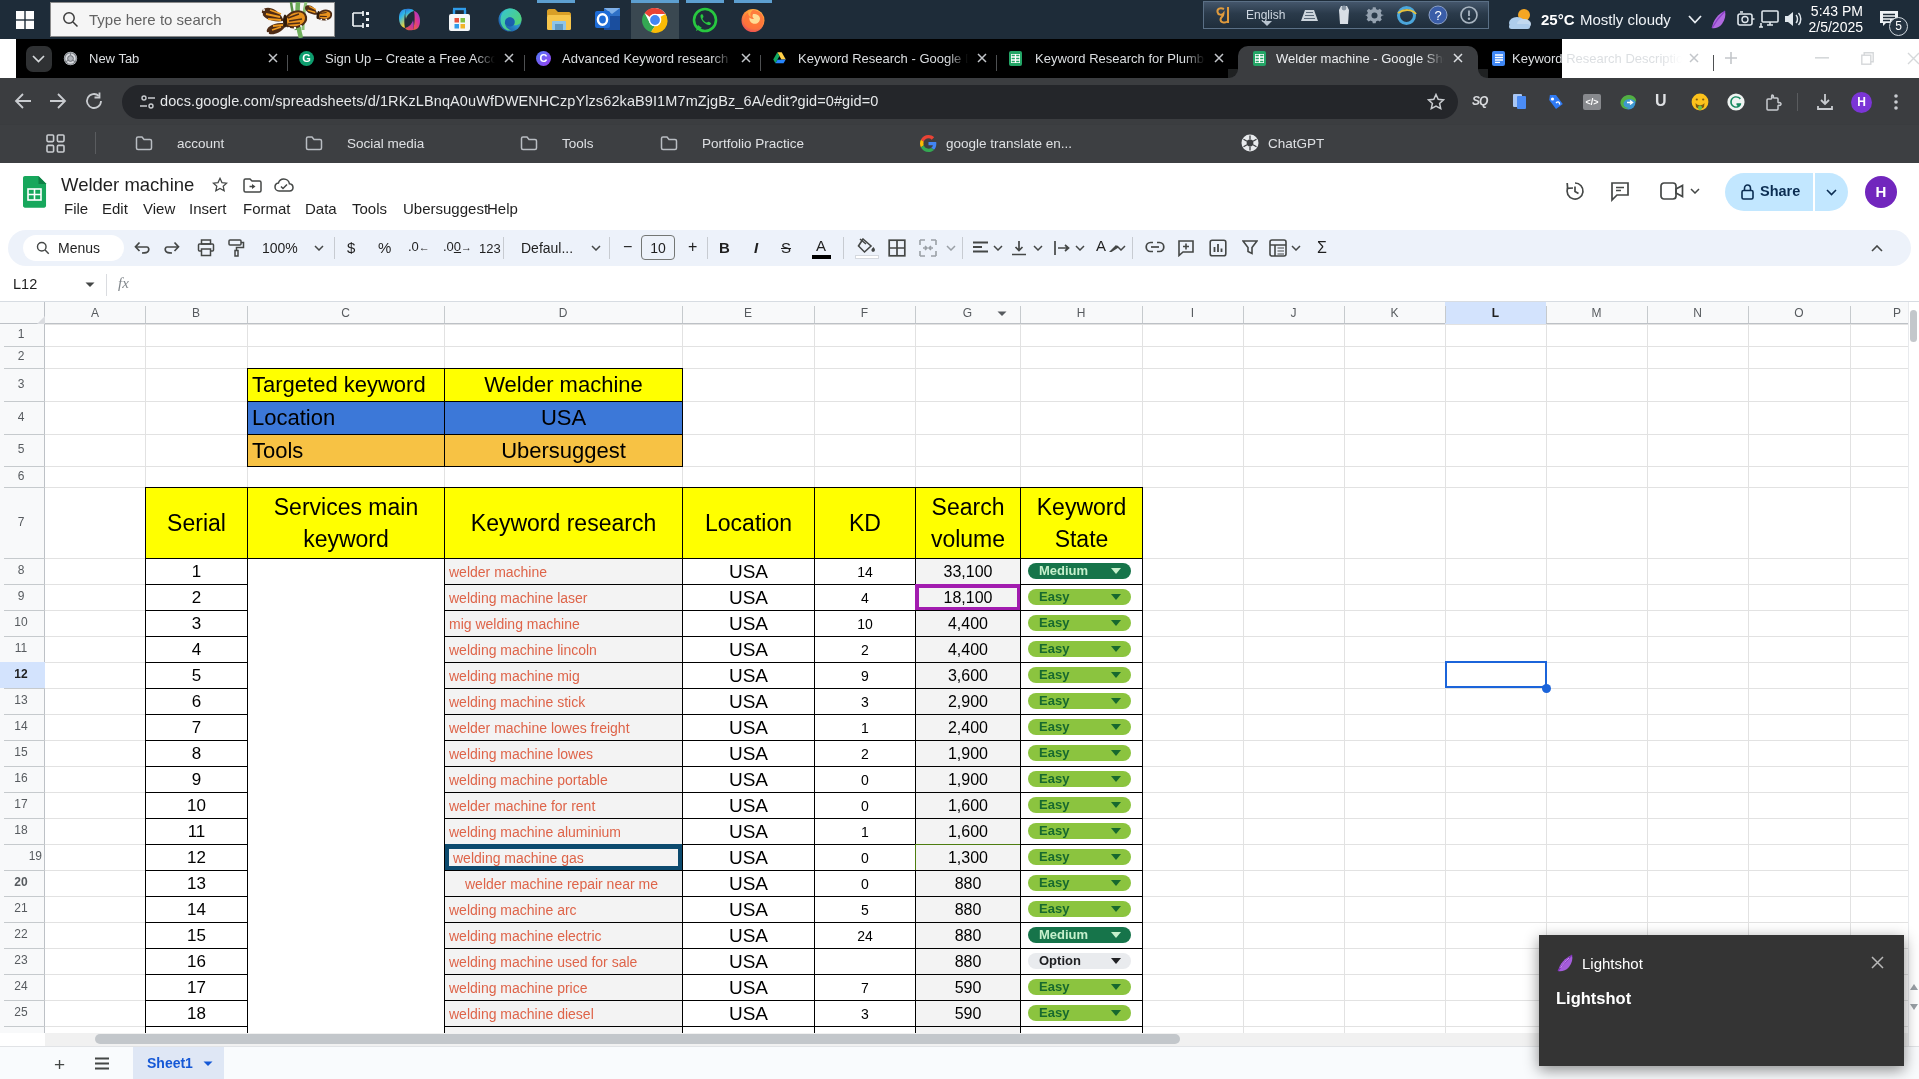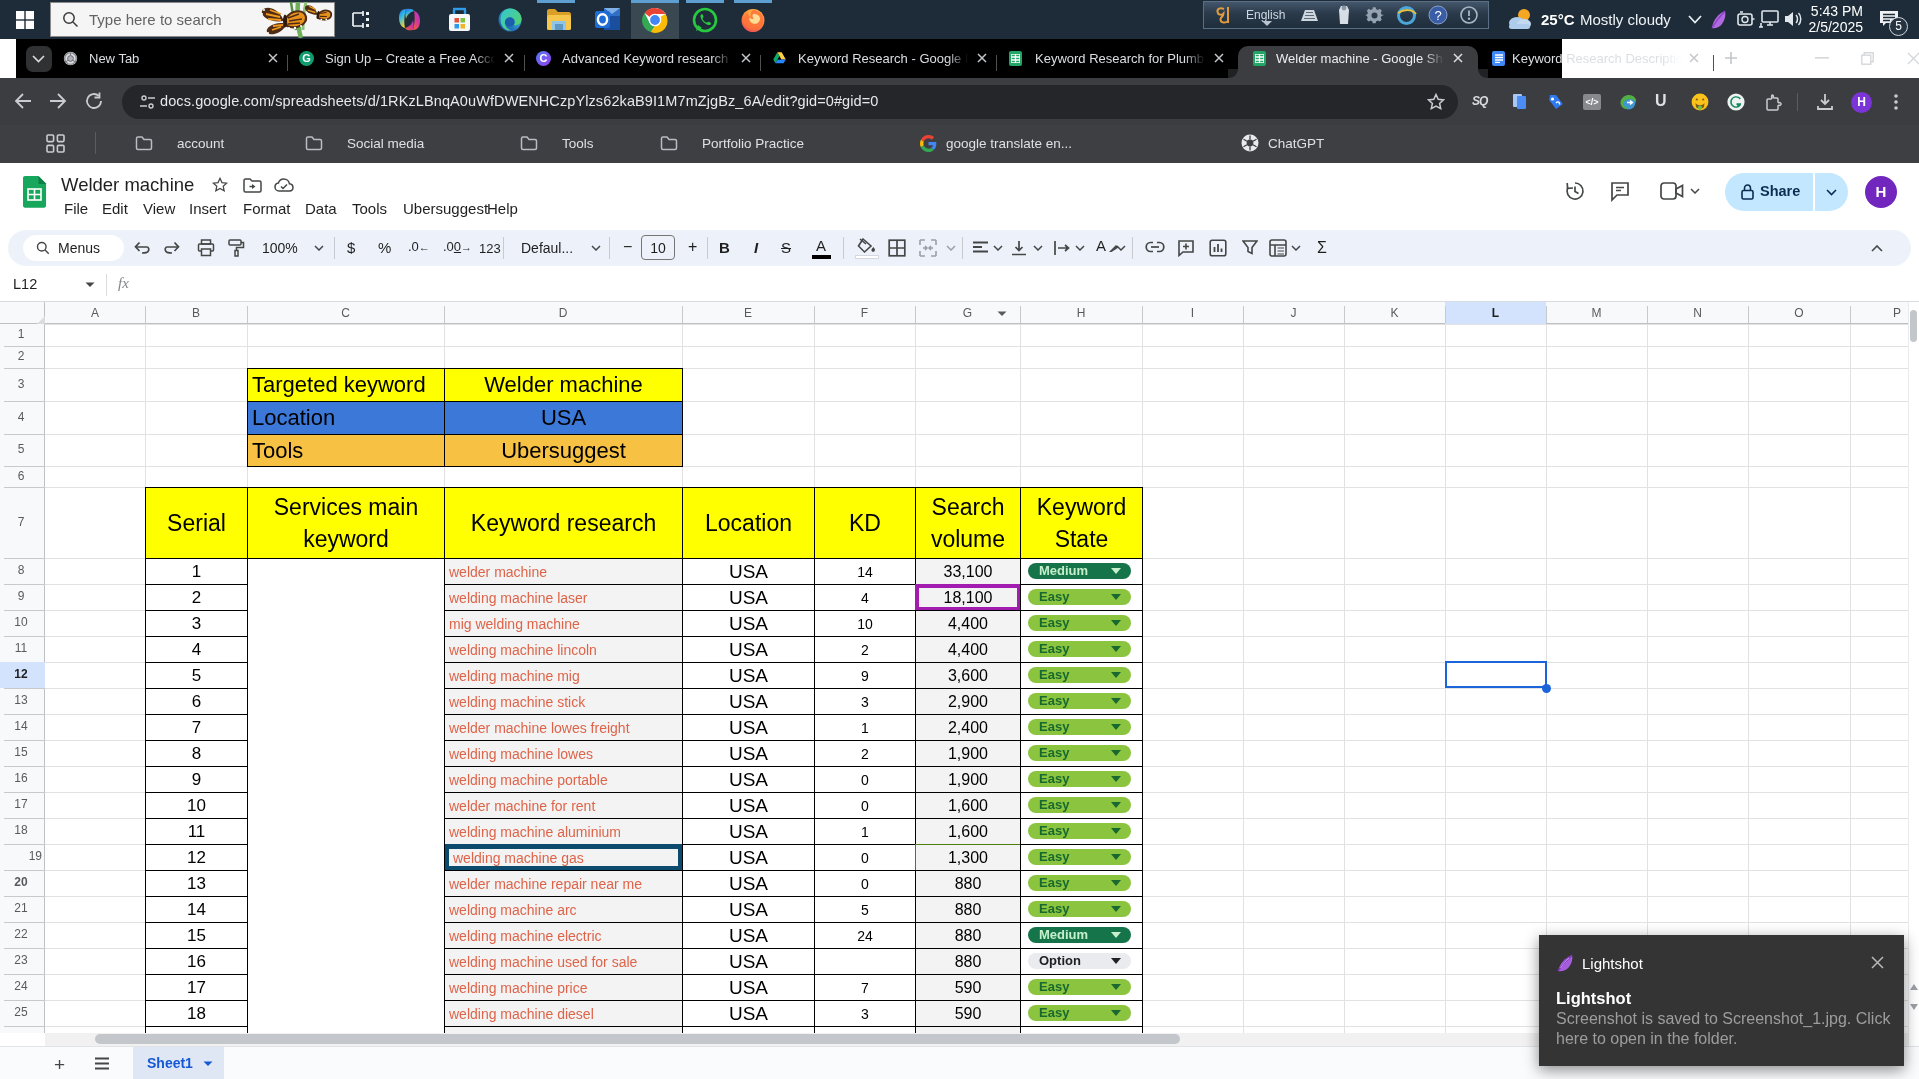"welder machine repair near me" div.ab { padding-left: 4px -> 20px }
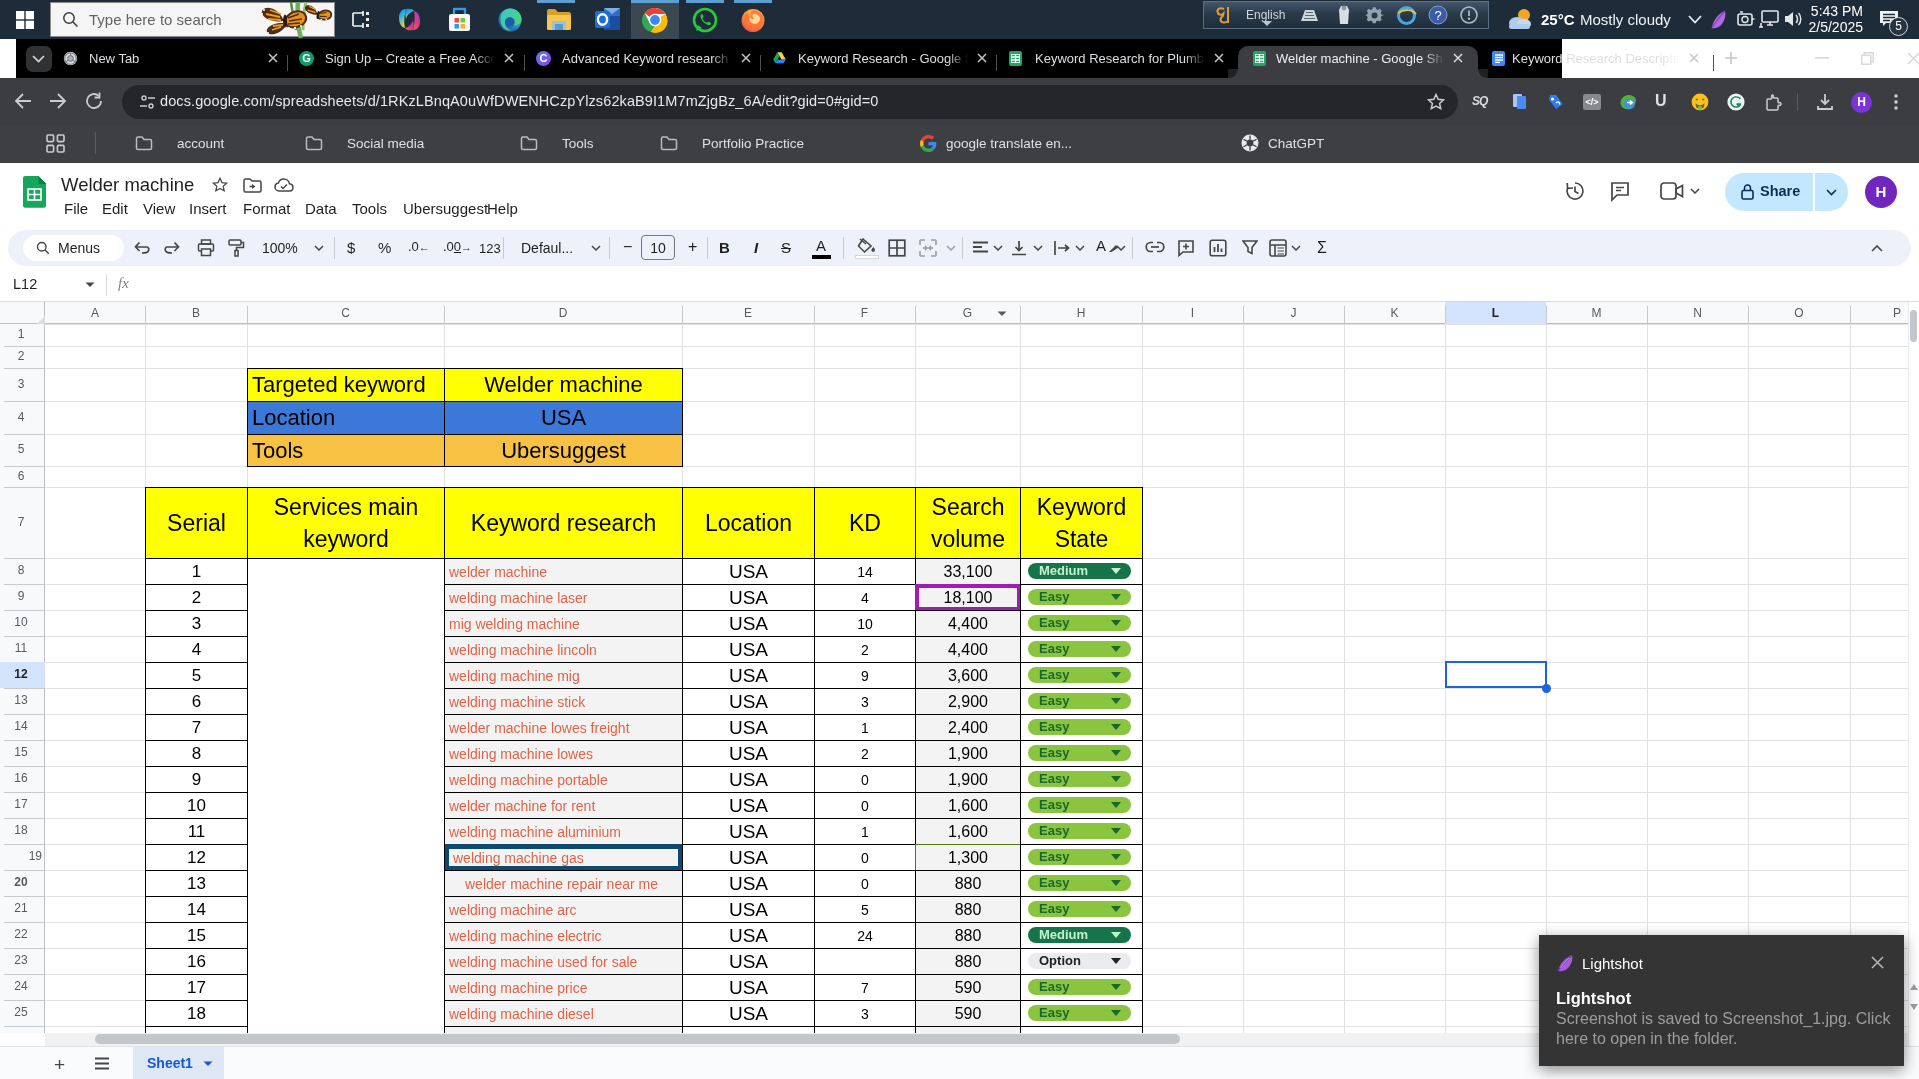"Screenshot is saved to Screenshot_1.jpg." div.ab { html: <div>Screenshot is saved to Screenshot_1.jpg. Click here to open in the folder.</div> -> none }
